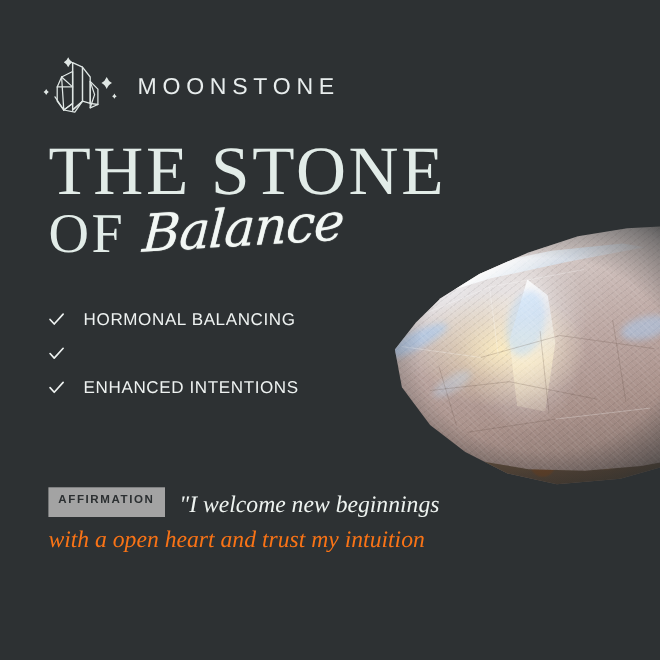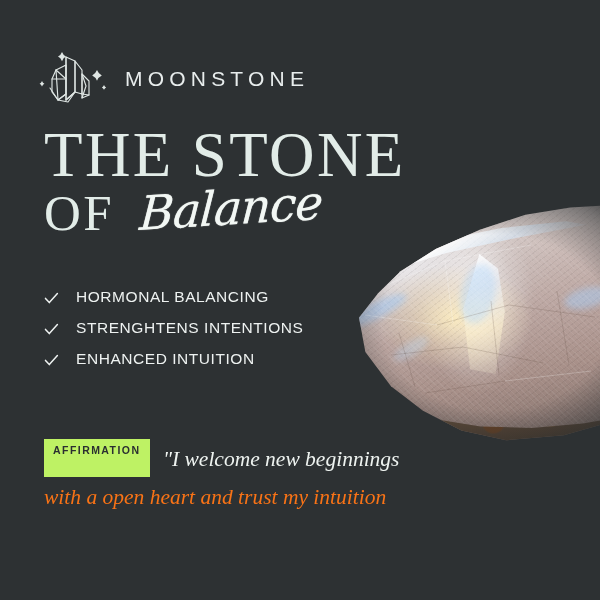"OF" #h-line2 { gap: 24px -> 14px }
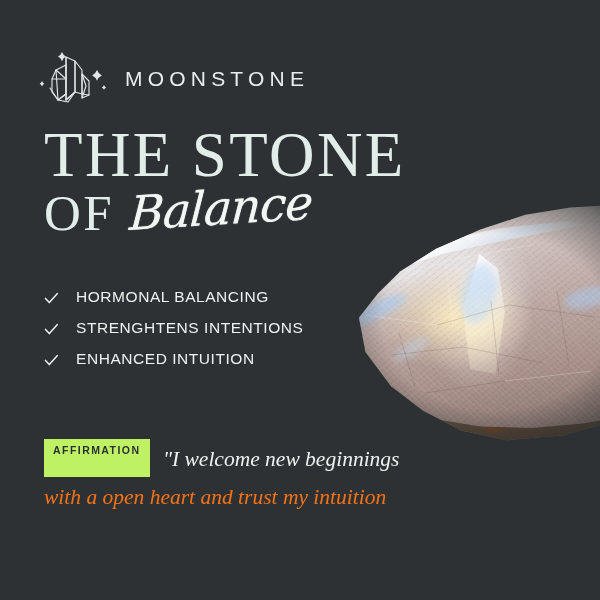"HORMONAL BALANCING" .b-row { align-items: flex-end -> center }
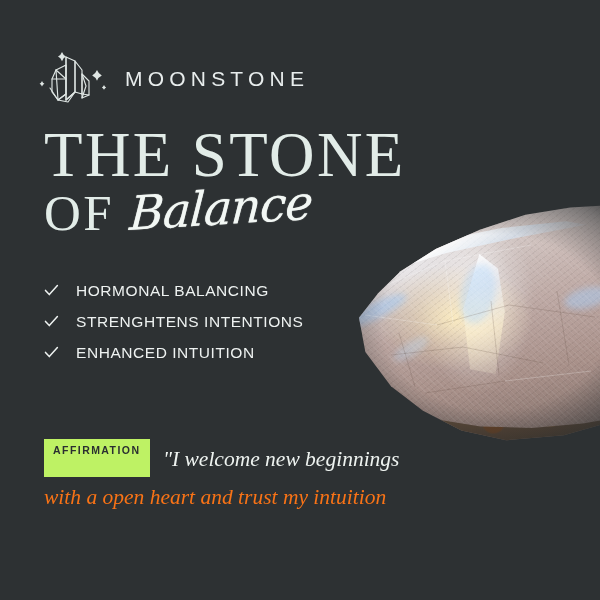"STRENGHTENS INTENTIONS" span.b-label { html: <span>STRENGHTENS INTENTIONS</span> -> none }
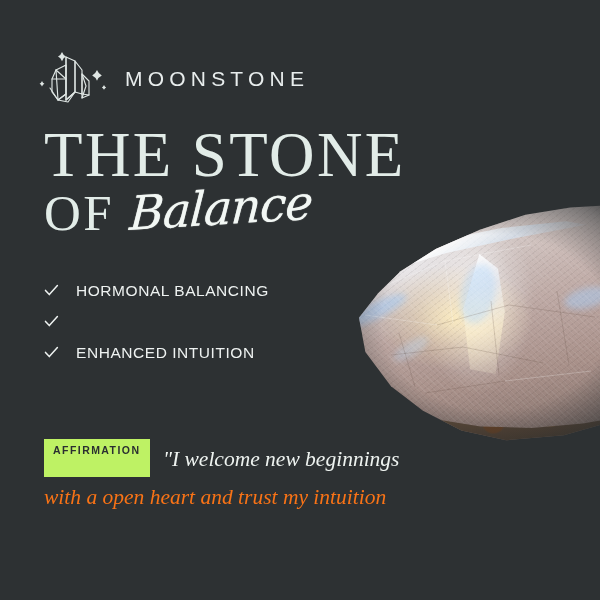"ENHANCED INTUITION" span.b-label { text: INTUITION -> INTENTIONS }
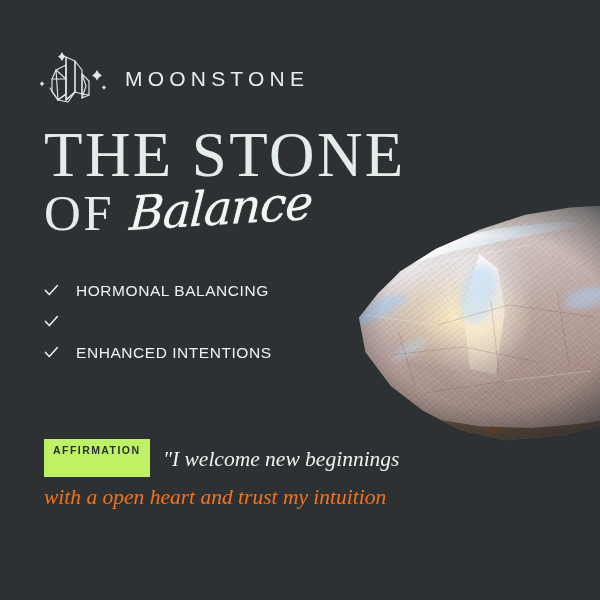"AFFIRMATION" #affirm-badge { background: #bef264 -> #a3a3a3; padding: 5px 9px 21px -> 5px 9px 10px }
